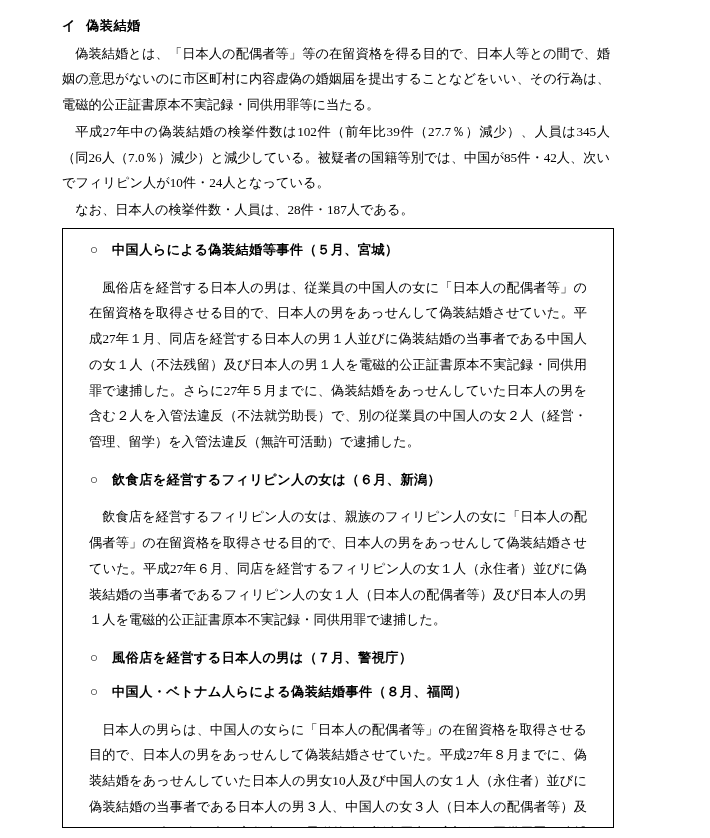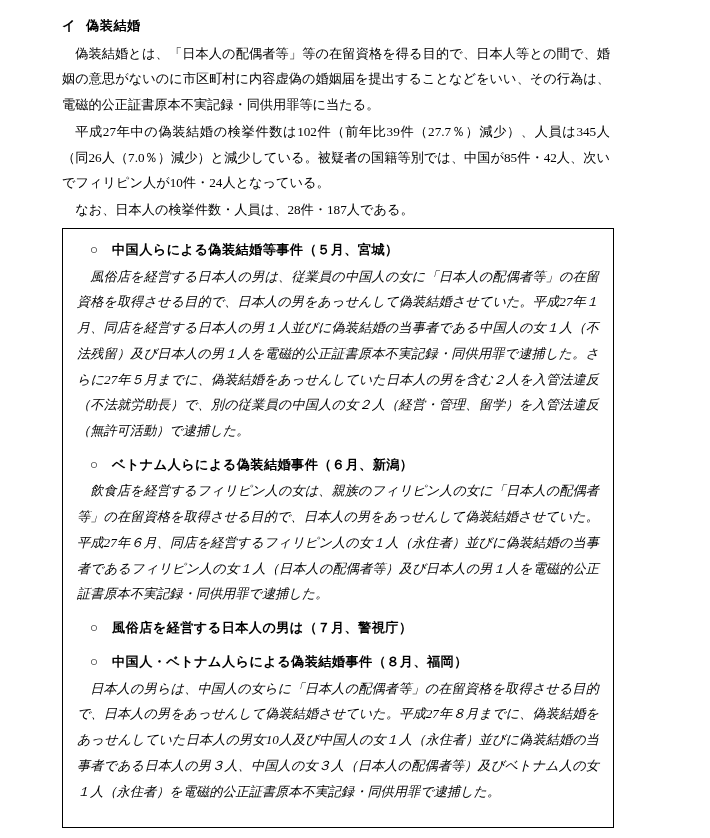"風俗店を経営する日本人の男は、従業員の中国人の女に「日本人の配偶者等」の在留資格" .case-body { font-style: italic -> none; margin: 0 -> 12px }
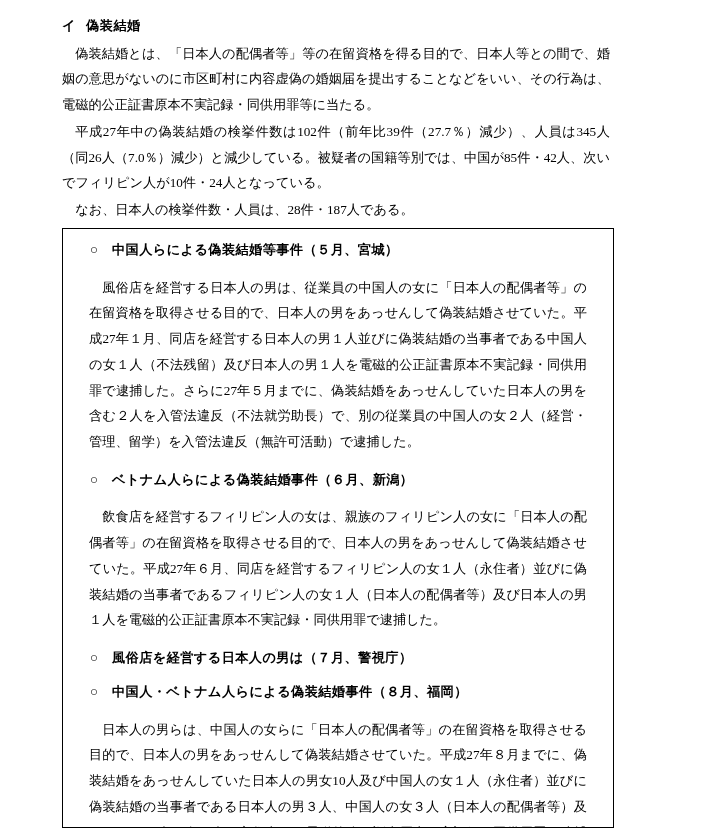"ベトナム人らによる偽装結婚事件（６月、新潟）" span { text: ベトナム人らによる偽装結婚事件 -> 飲食店を経営するフィリピン人の女は }
